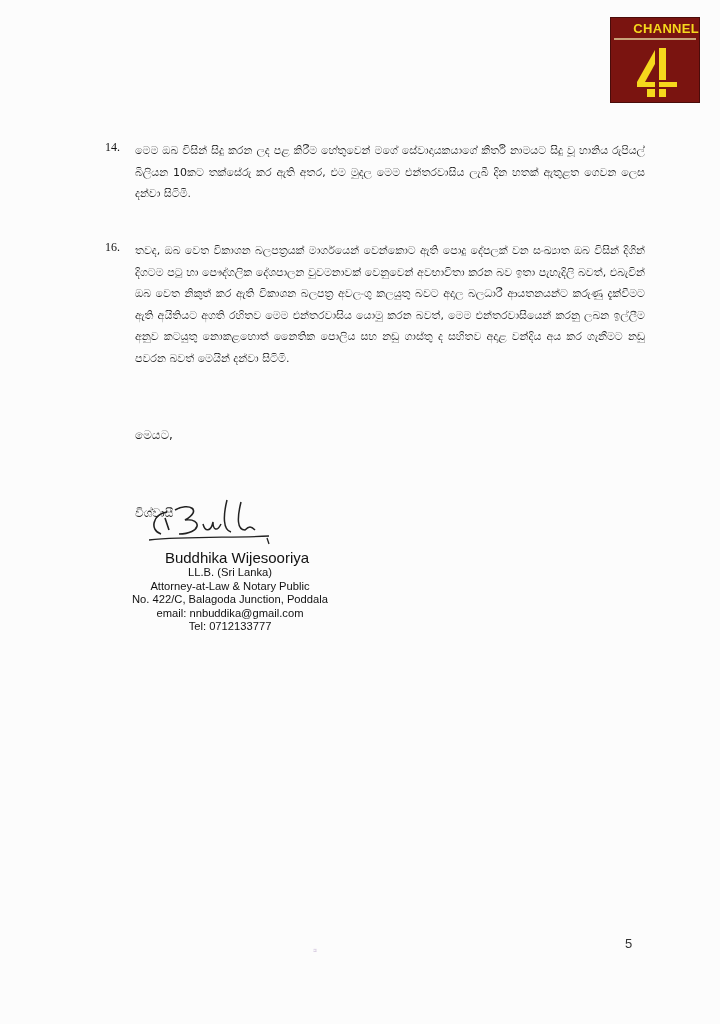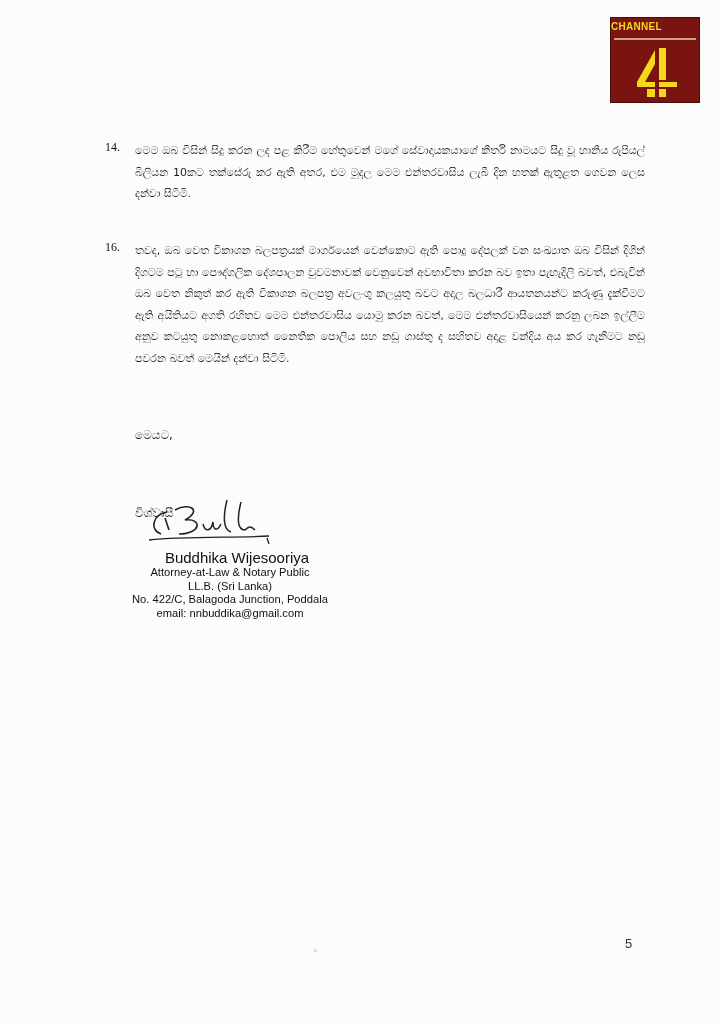"CHANNEL" .logo .lbl { font-size: 10px -> 13px; text-align: left -> right }
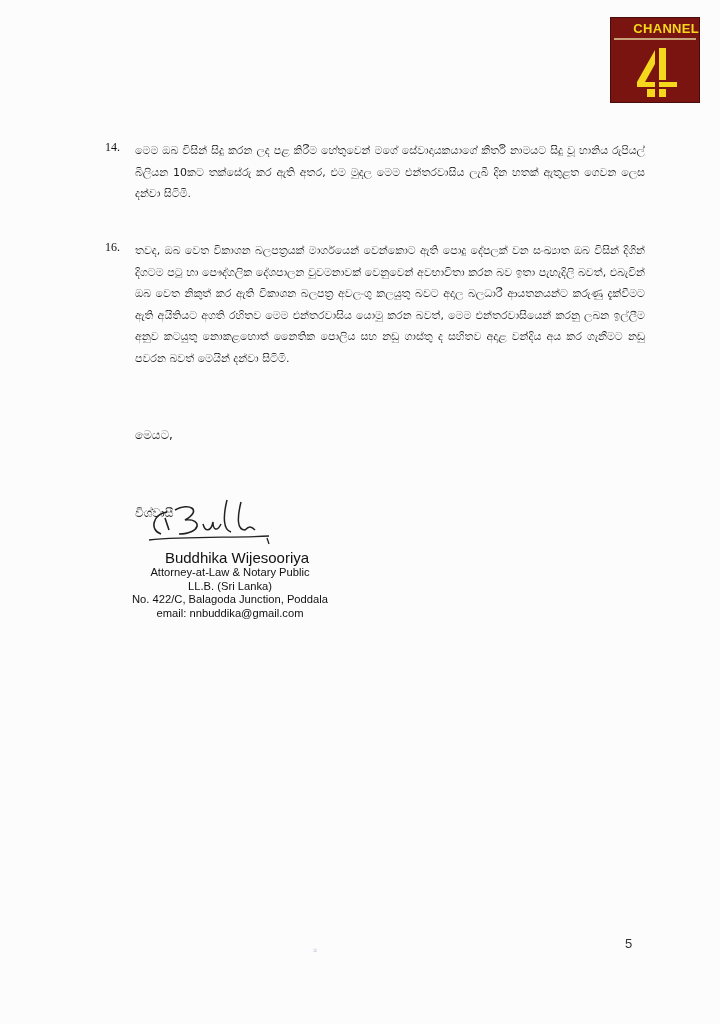"Attorney-at-Law & Notary Public" div.line { order: before "LL.B. (Sri Lanka)" -> after "LL.B. (Sri Lanka)" }
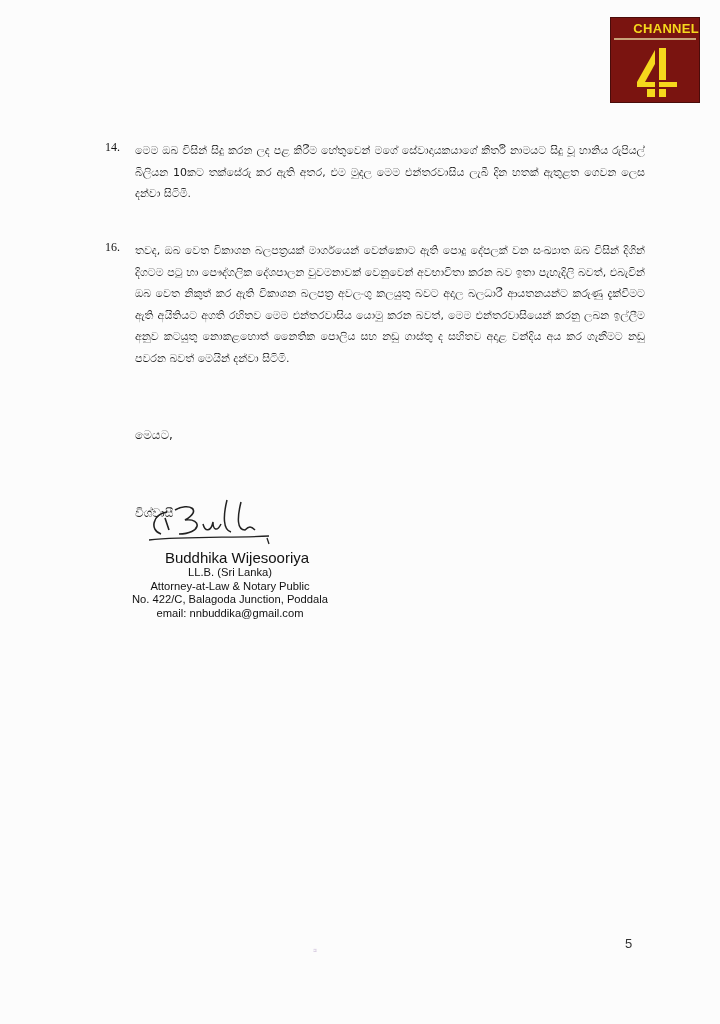"Tel: 0712133777" div.line { html: none -> <div>Tel: 0712133777</div> }
